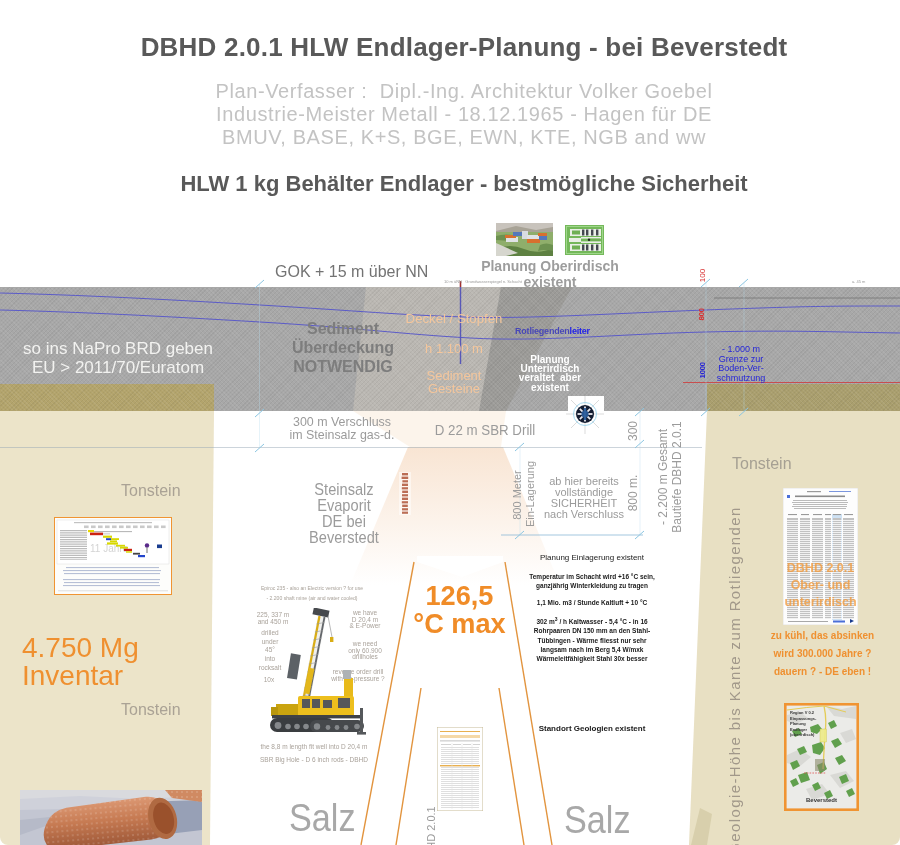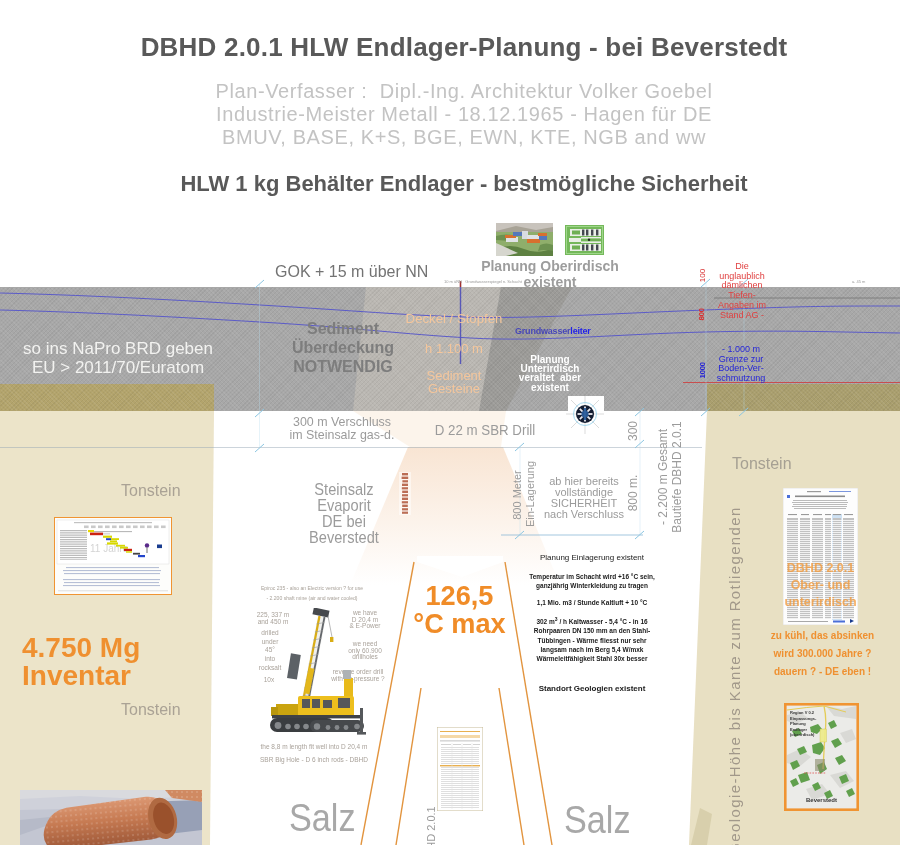"DBHD 2.0.1 HLW Endlager-Planung -" #page { border-radius: none -> 8px }
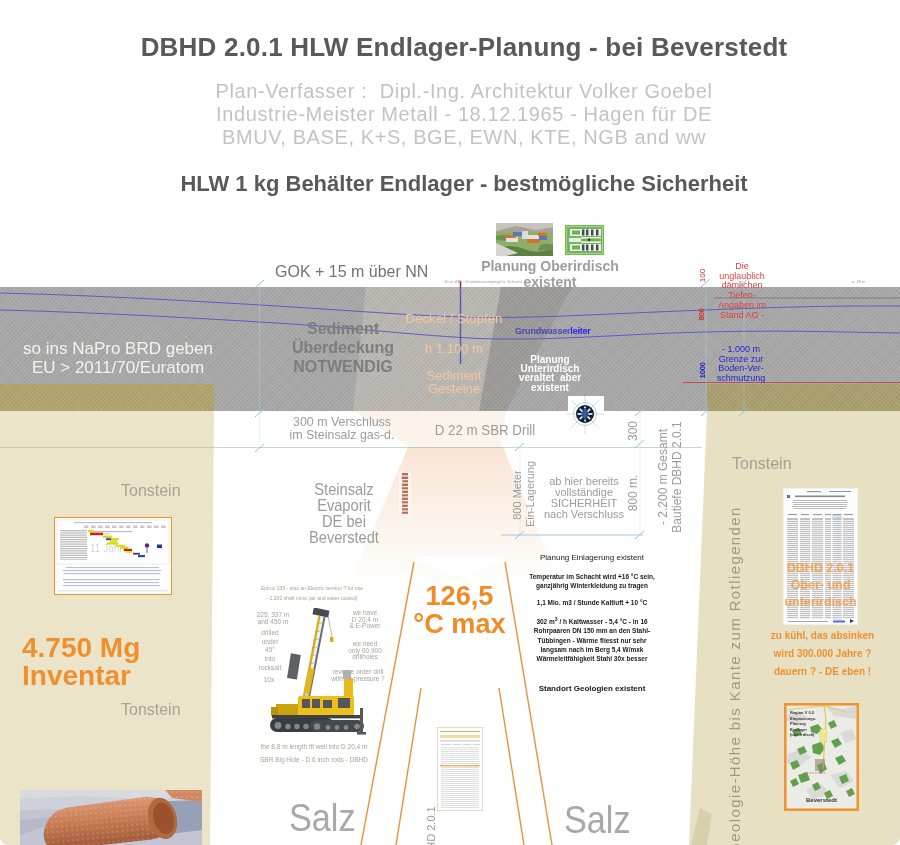"Die" div.abs { html: <div>Die<br>unglaublich<br>dämlichen<br>Tiefen-<br>Angaben im<br>Stand AG -</div> -> none }
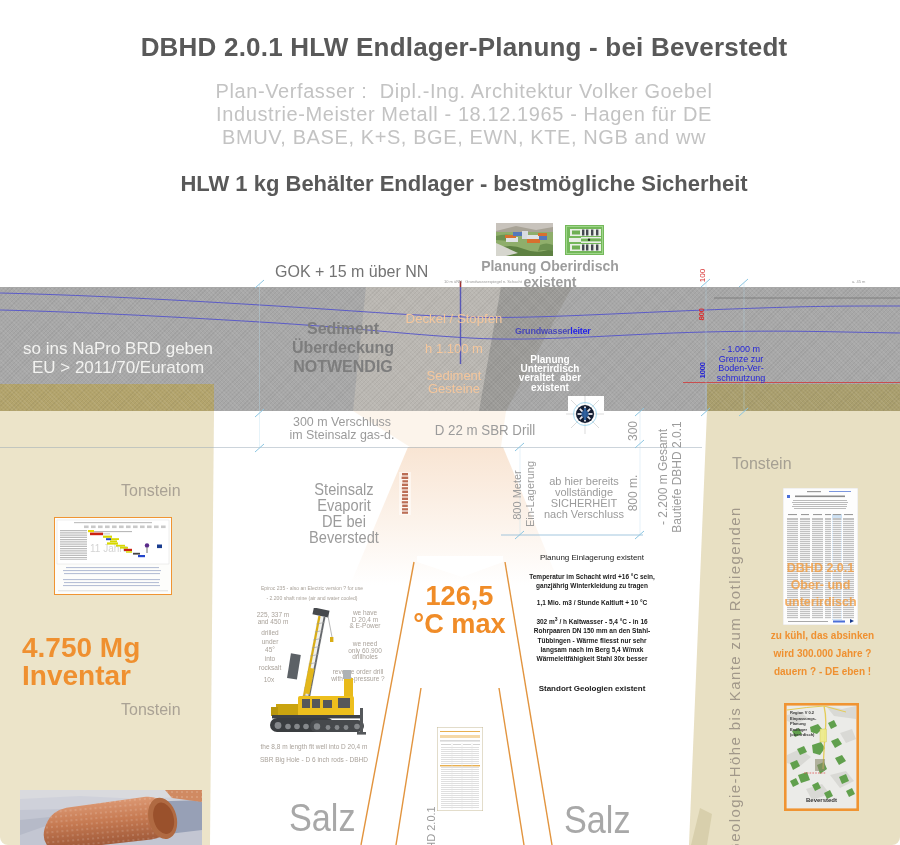"Grundwasser" span { text: Grundwasser -> Rotliegenden }
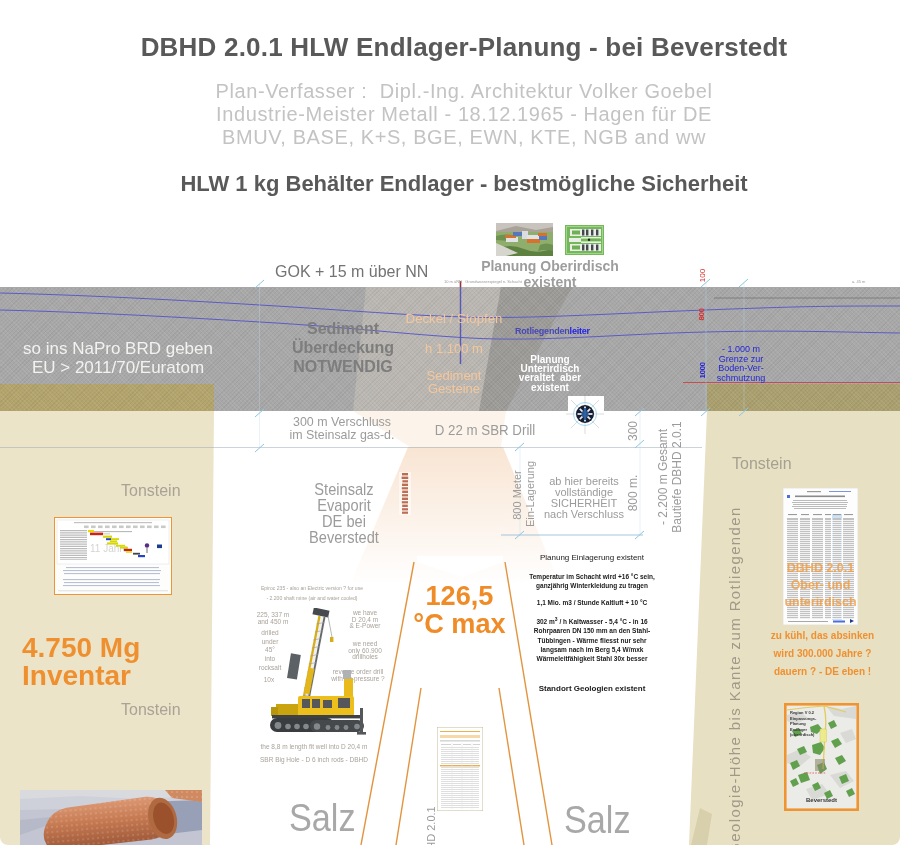"4.750 Mg" div.abs { font-weight: bold -> normal }
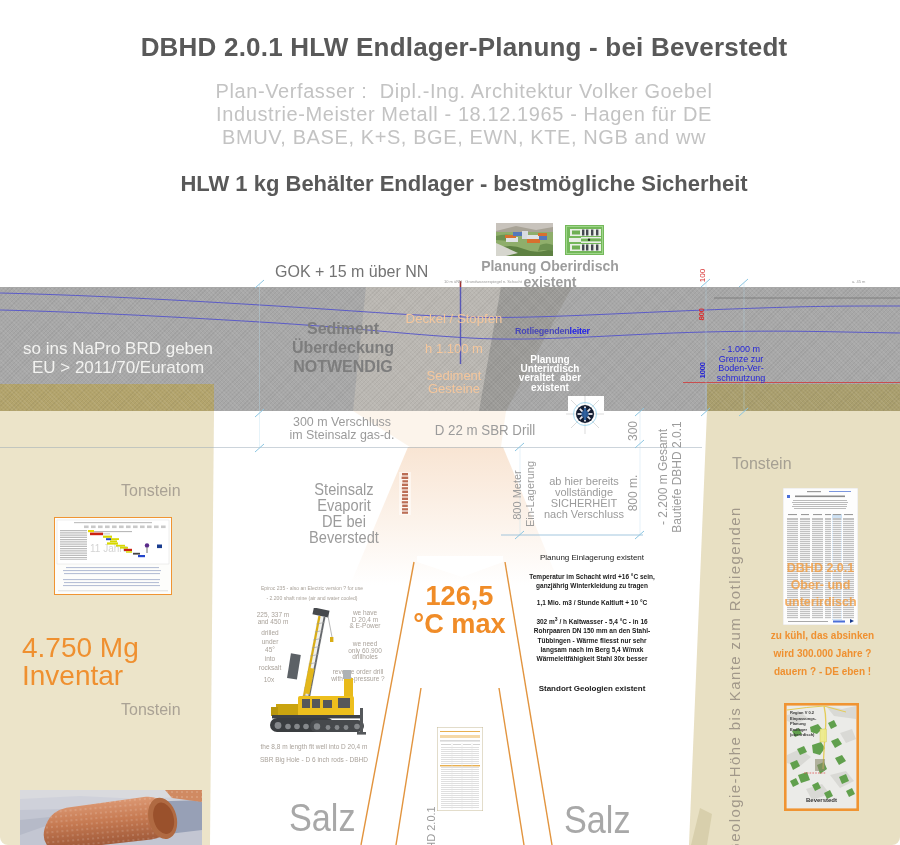"Standort Geologien existent" div.abs { top: 684px -> 724px }
